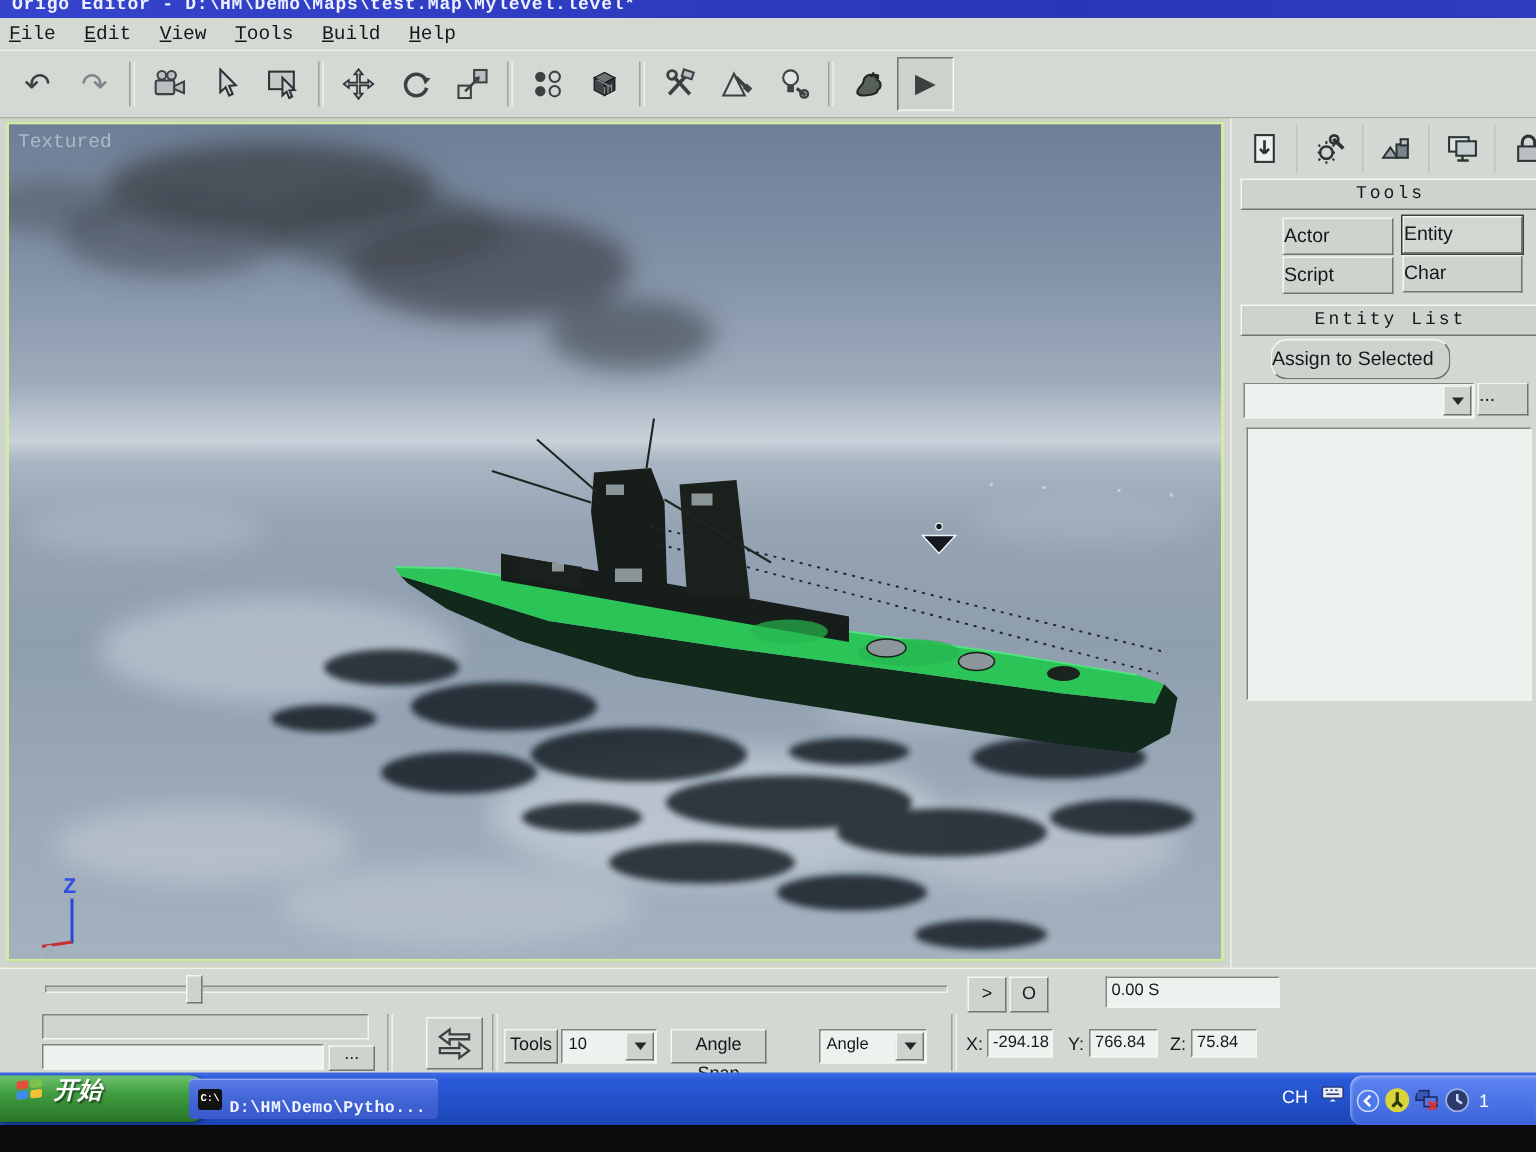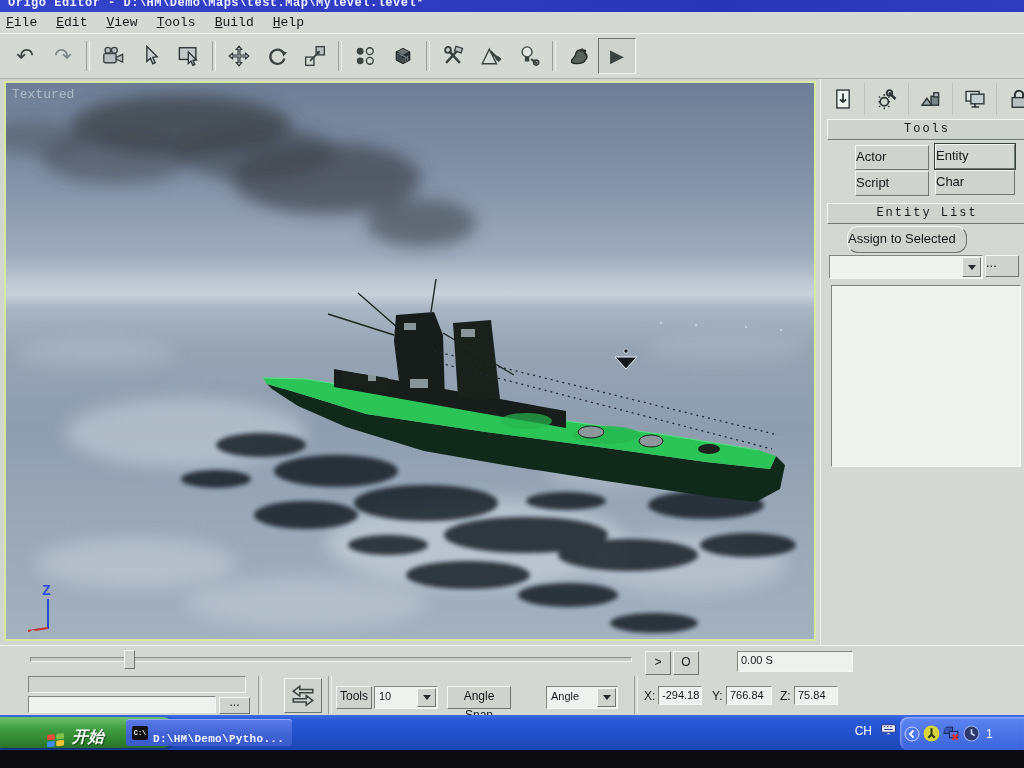"开始" #startbtn { align-items: flex-end -> flex-start; padding-left: 36px -> none }
